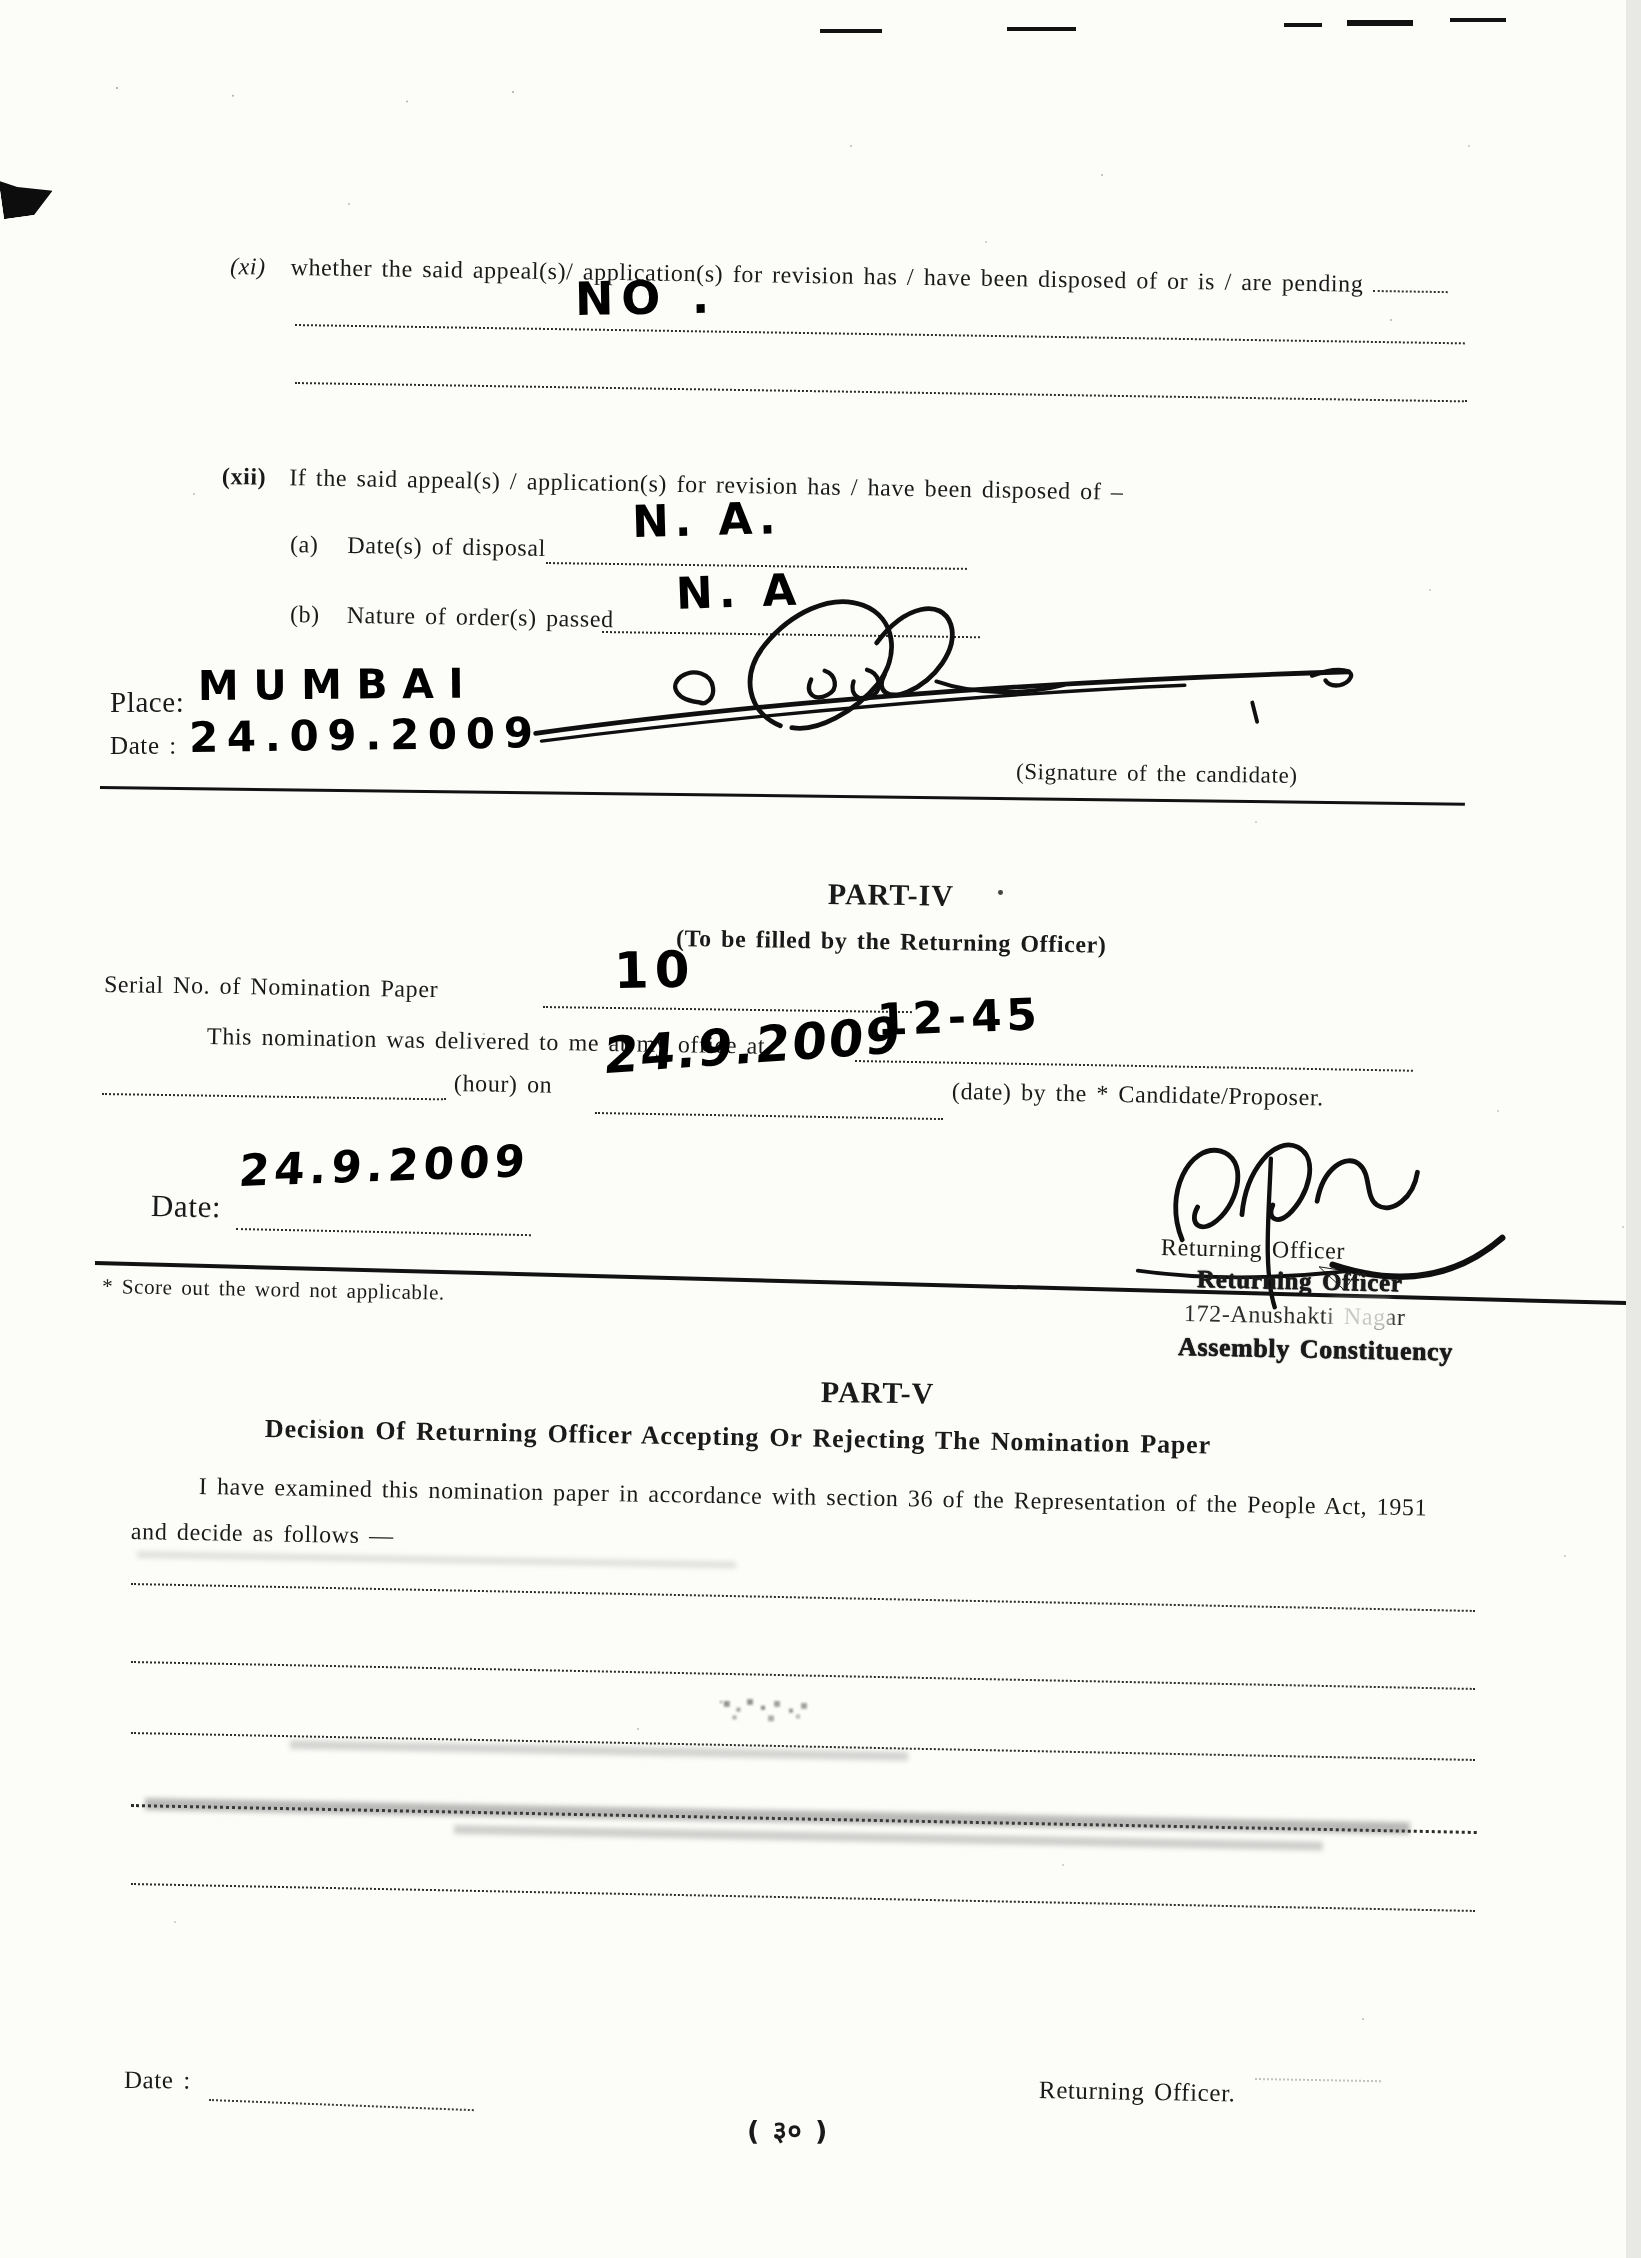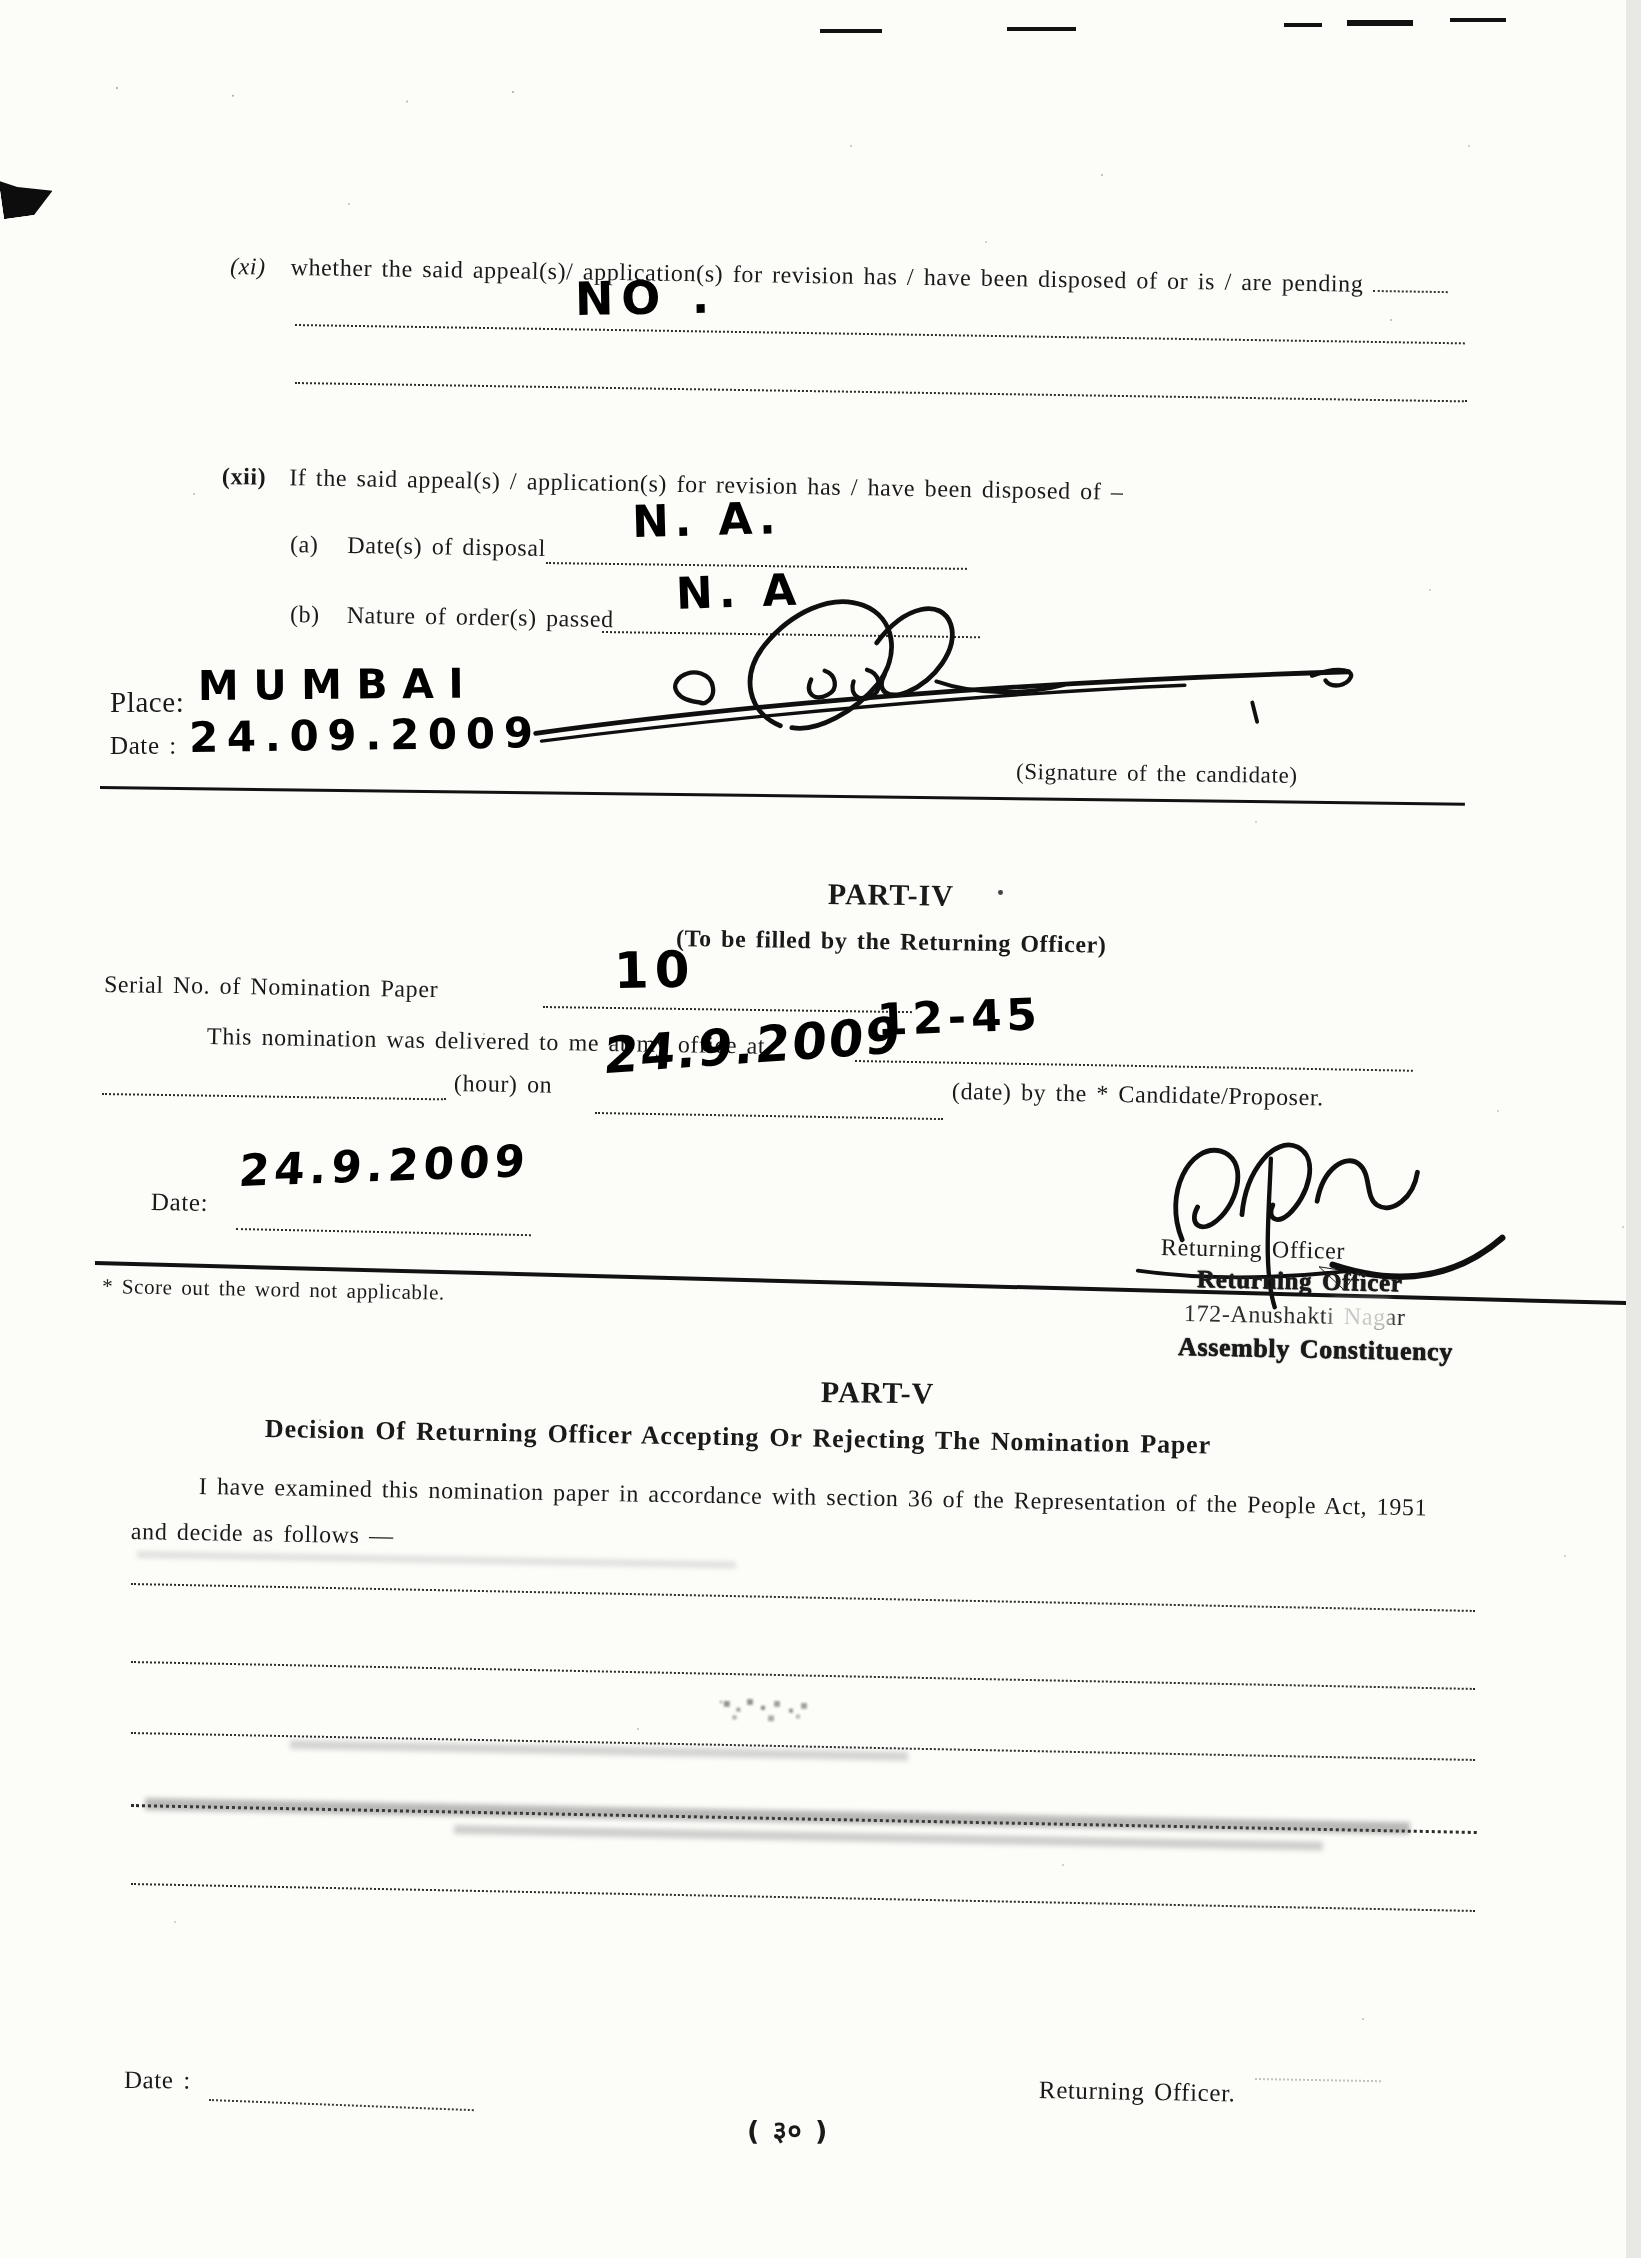"Date:" div.abs { font-size: 25px -> 31px }
